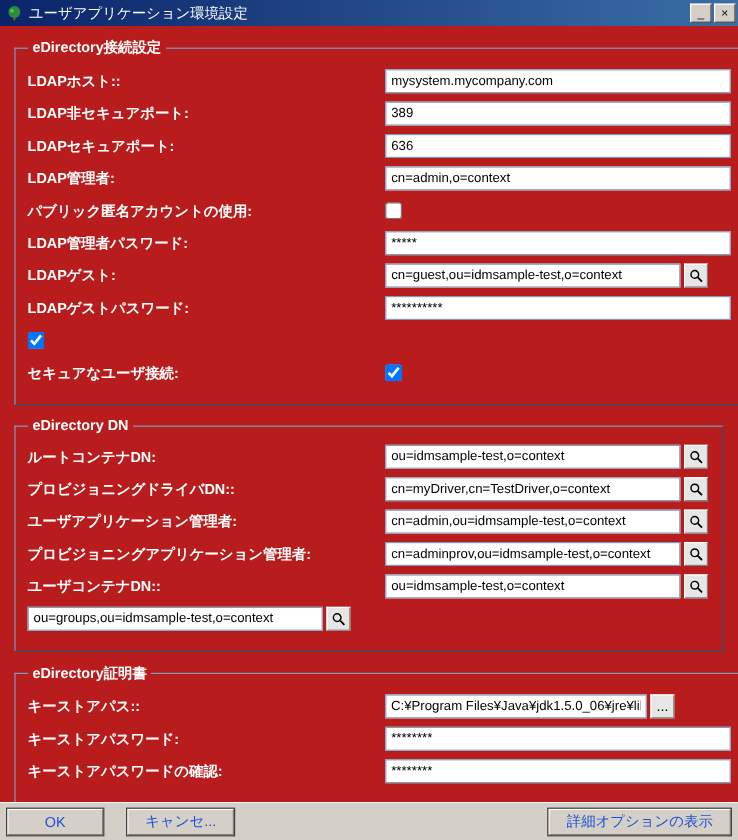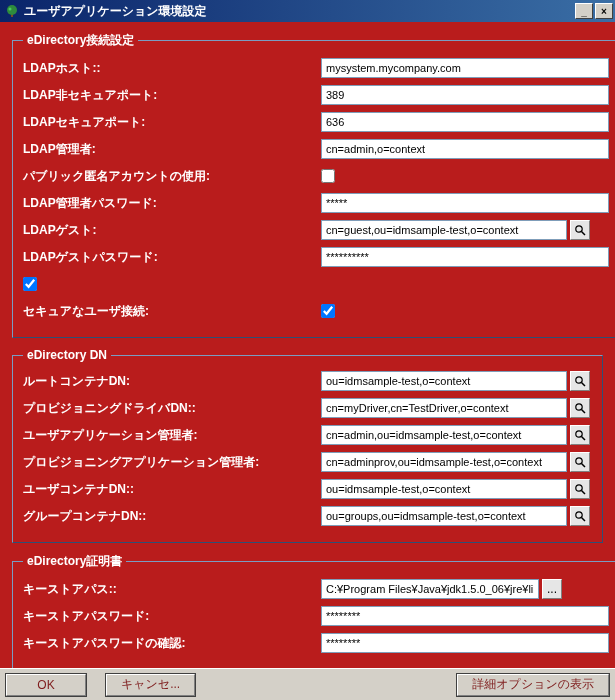"ユーザアプリケーション環境設定" .titlebar { font-weight: bold -> normal }
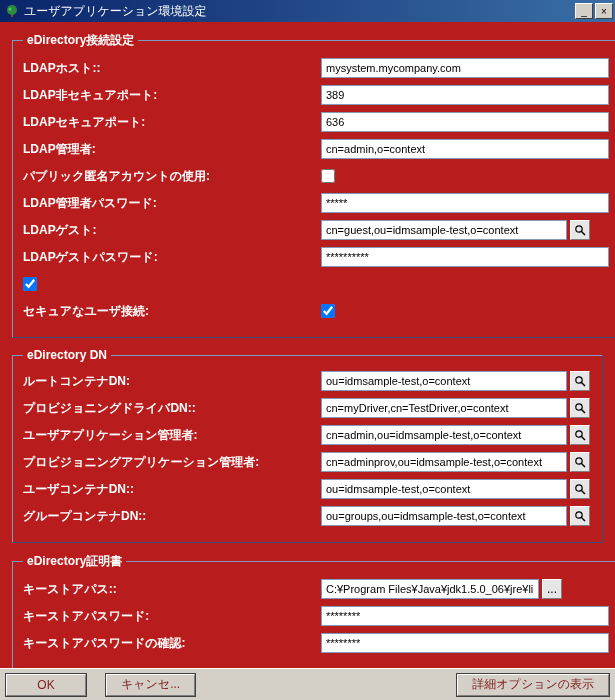"グループコンテナDN::" div.label { html: <div>グループコンテナDN::</div> -> none }
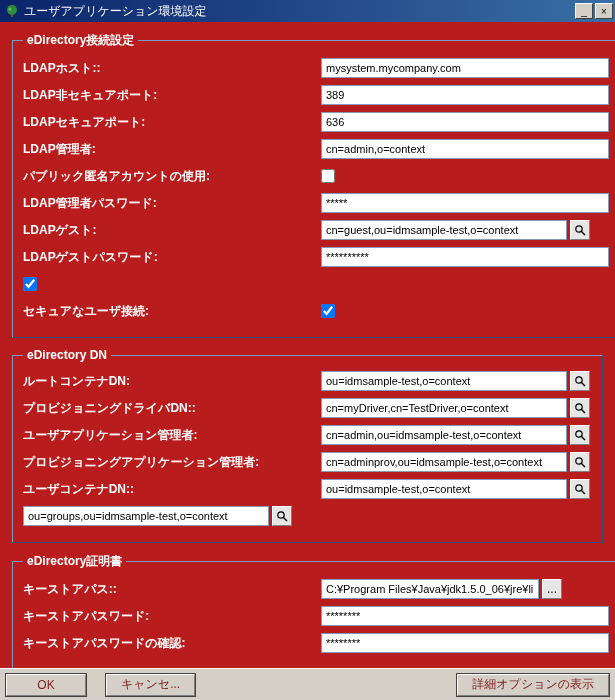"OK" .btn { color: #7f1d1d -> #1d4ed8 }
